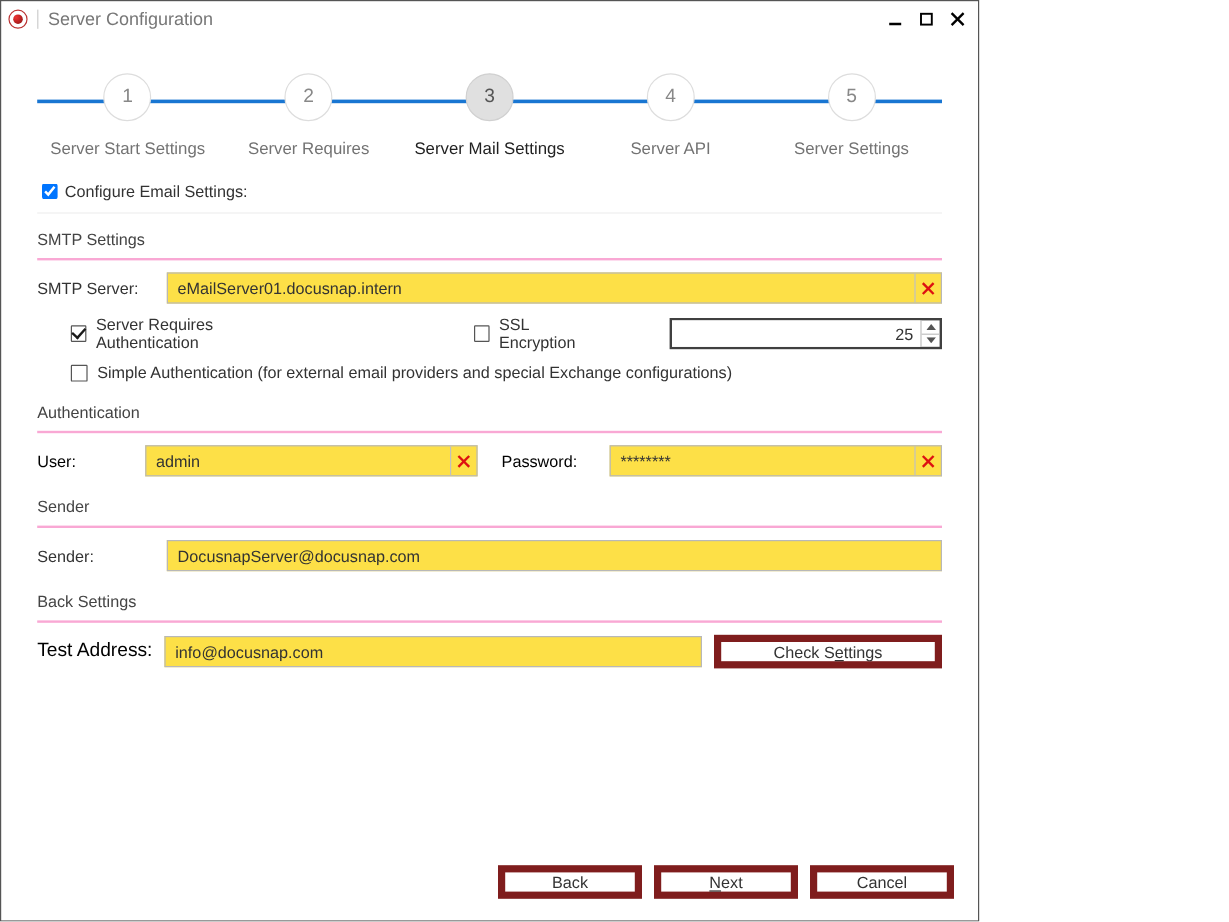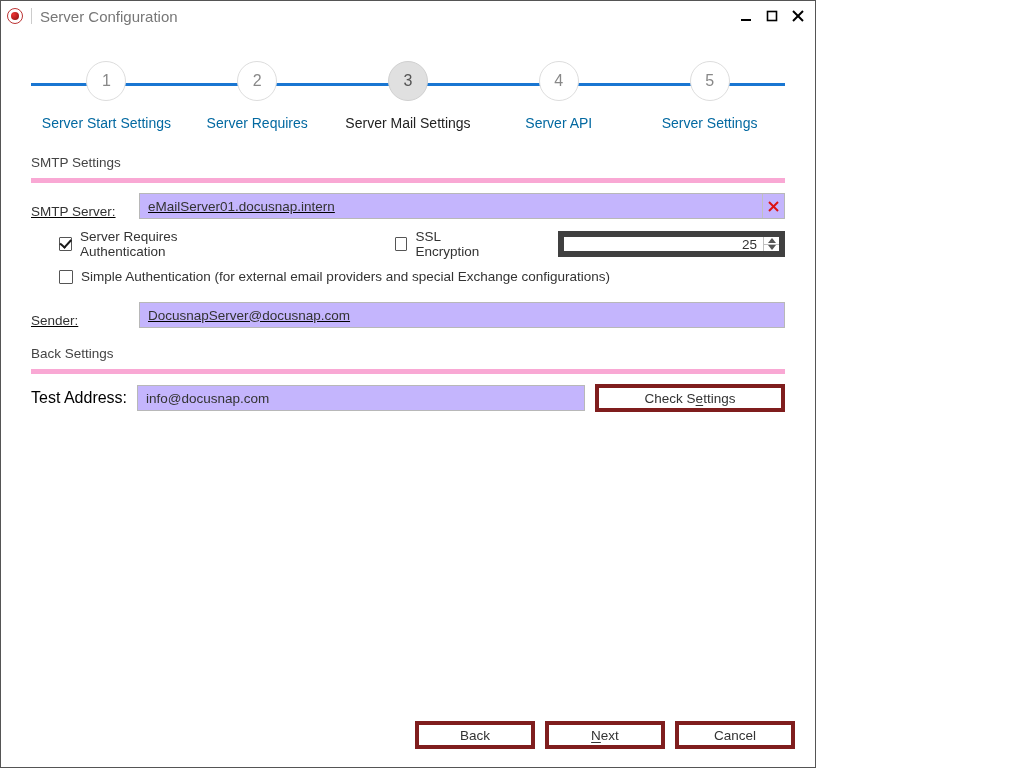"Server Start Settings" .step-label { color: #0369a1 -> #737373 }
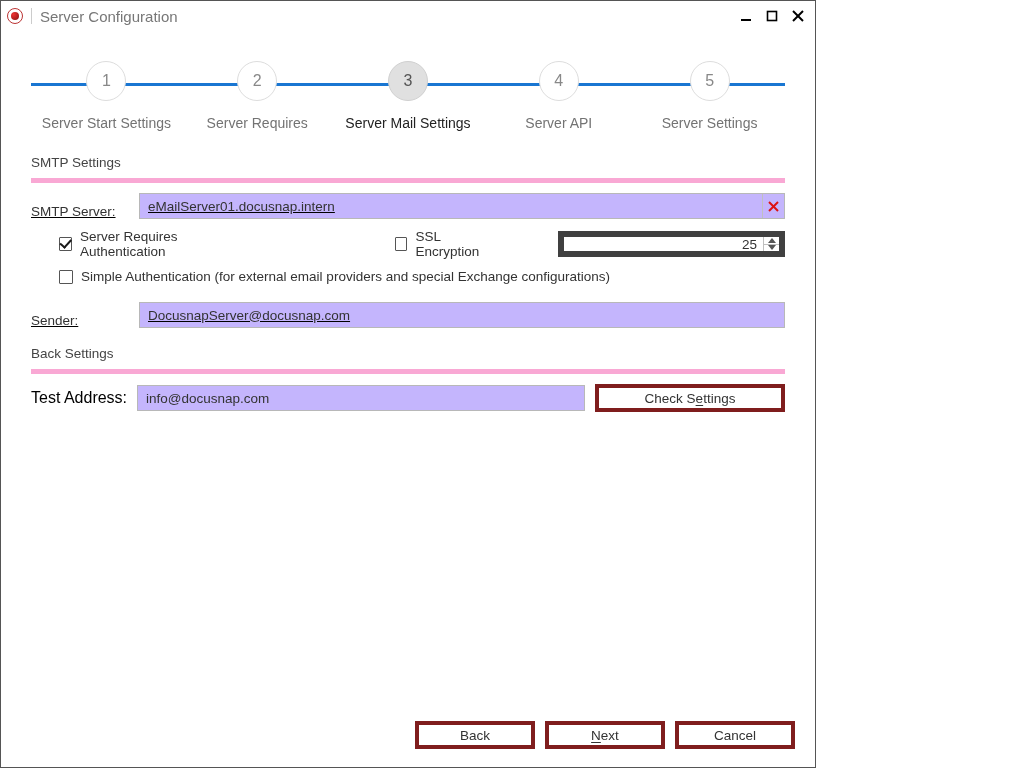"Configure Email Settings:" div.cfg-row { html: none -> <div> <input> <span>Configure Email Settings:</span> </div> }
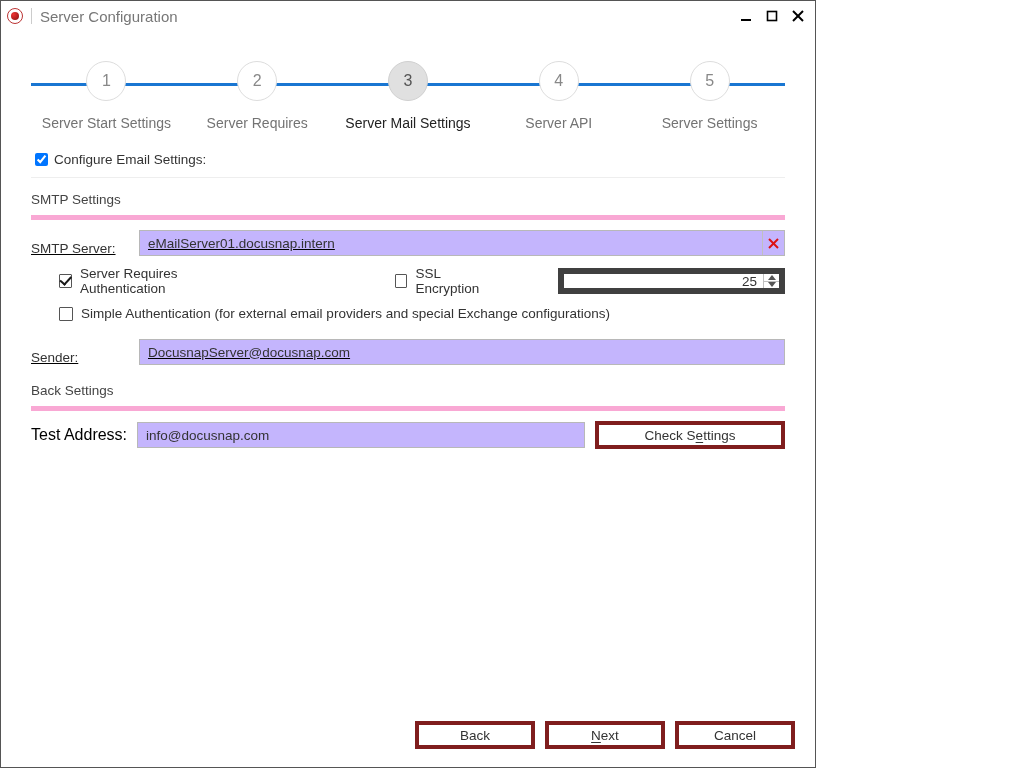"SMTP Settings" .section-title { border-bottom: 5px solid #f9a8d4 -> 2px solid #f9a8d4 }
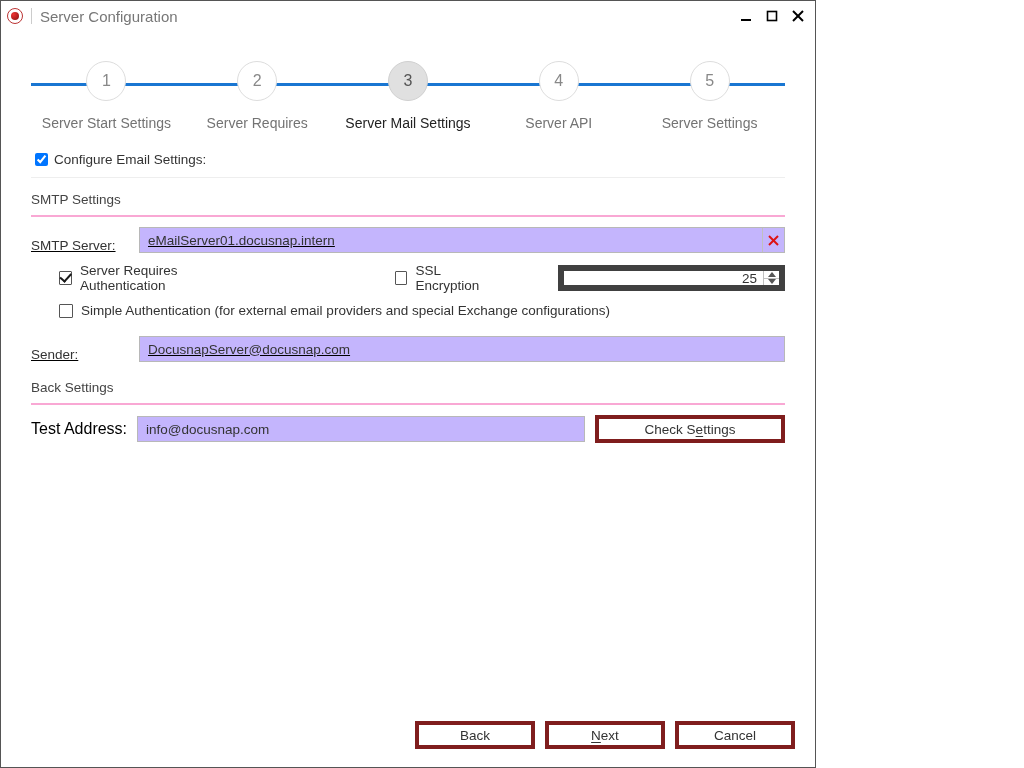"SMTP Server:" .field-row { align-items: flex-end -> center; text-decoration: underline -> none }
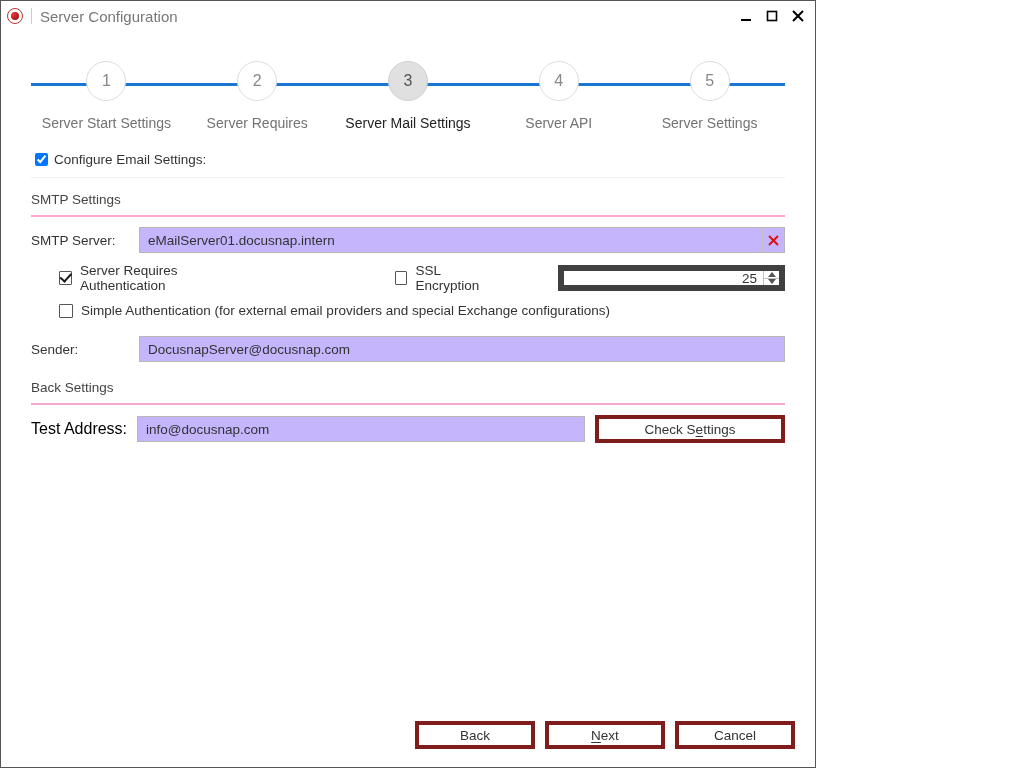"eMailServer01.docusnap.intern" .textinput { background: #c4b5fd -> #fde047 }
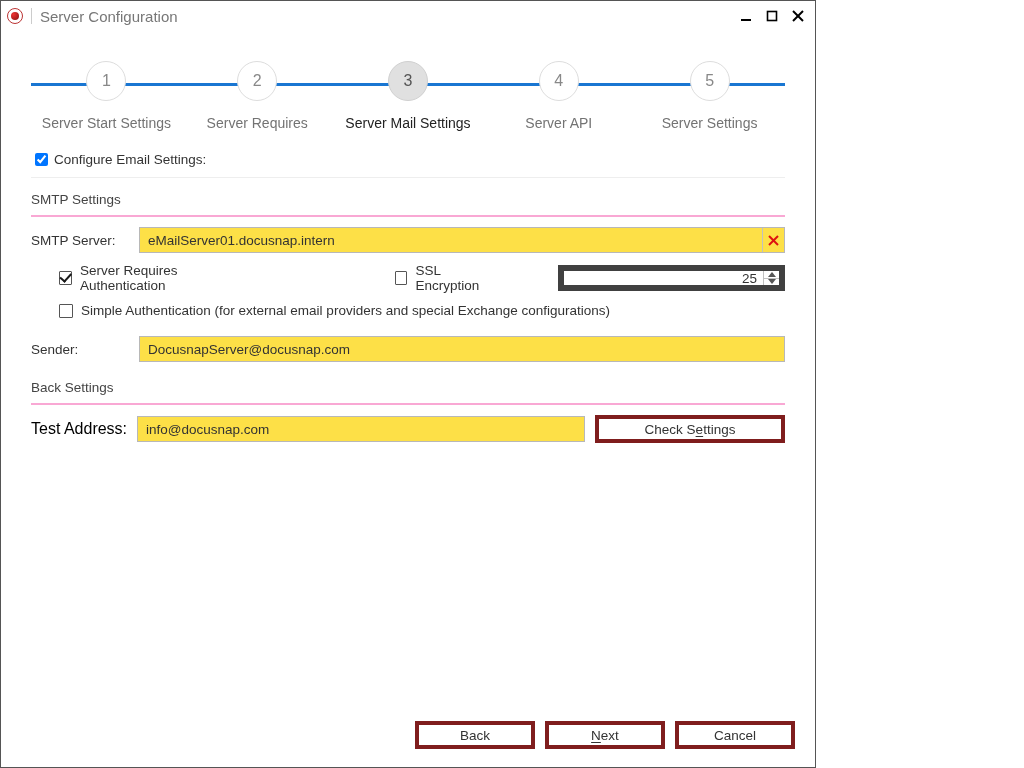"25" .numbox { border: 6px solid #404040 -> 2px solid #404040 }
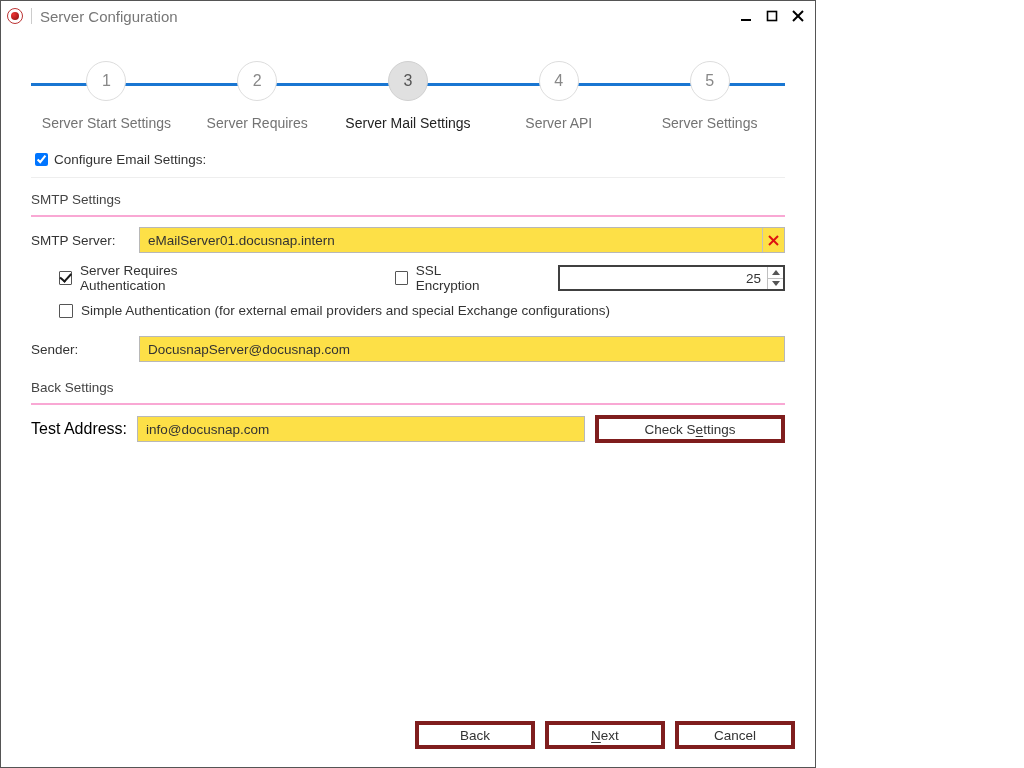"Authentication" div.section-title { html: none -> <div>Authentication</div> }
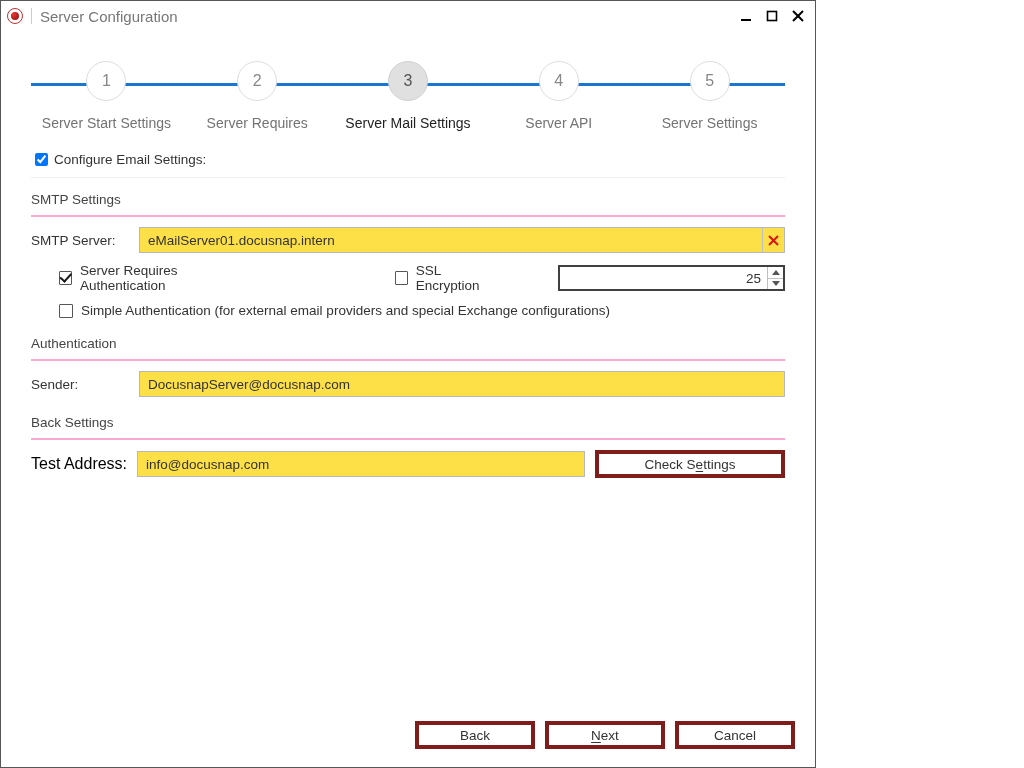"User:" div.auth-row { html: none -> <div> <div> <div>User:</div> <div> <input> <div> <svg> <line></line> <line></line> </svg> </div> </div> </div> <div> <div>Password:</div> <div> <input> <div> <svg> <line></line> <line></line> </svg> </div> </div> </div> </div> }
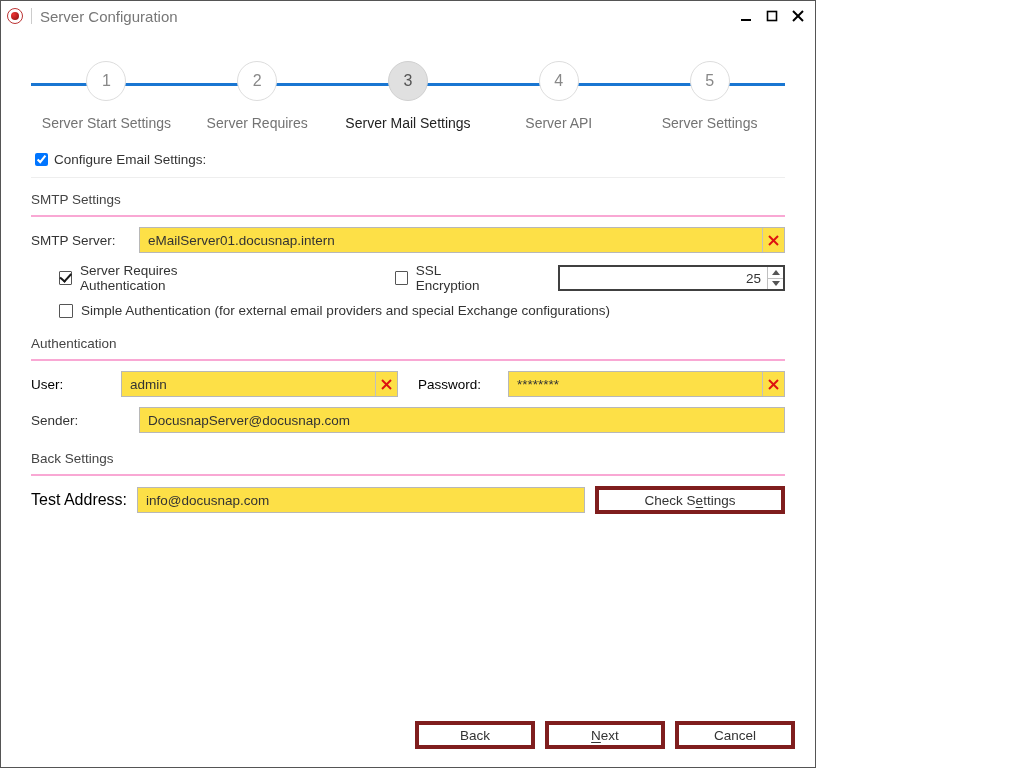"Sender" div.section-title { html: none -> <div>Sender</div> }
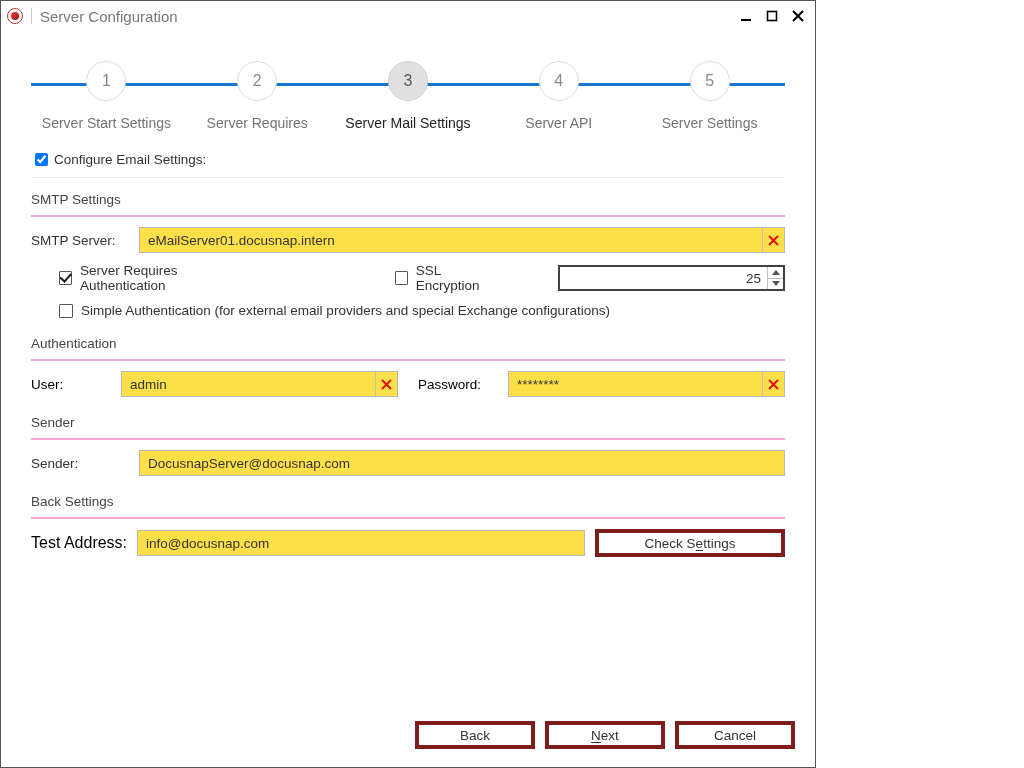"Check S" .btn { border: 4px solid #7f1d1d -> 6px solid #7f1d1d }
